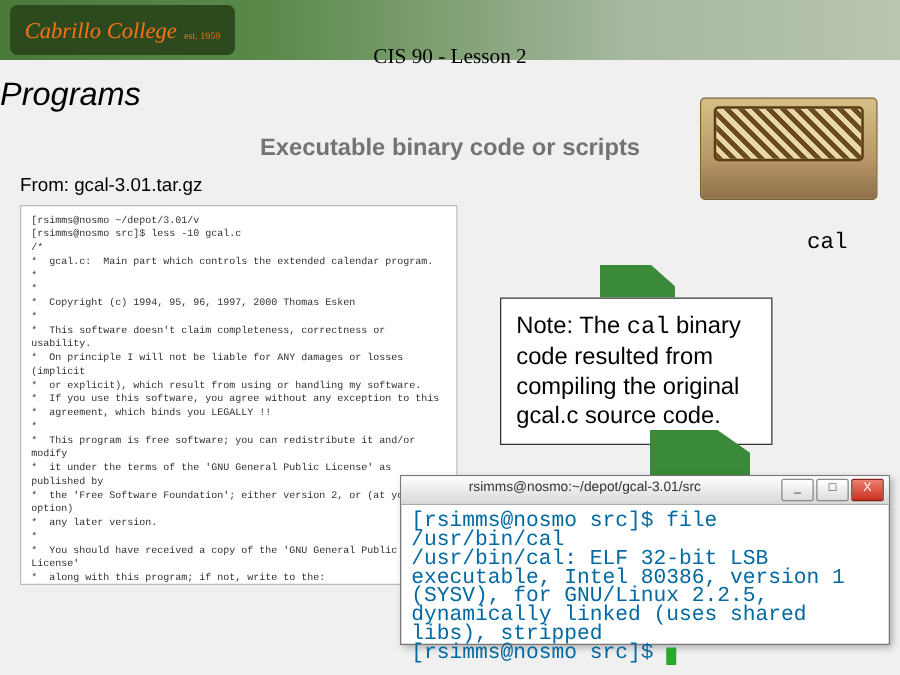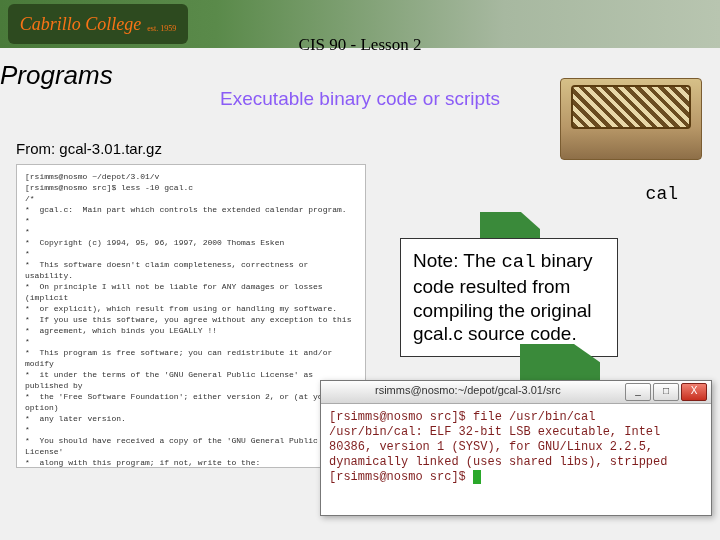"Executable binary code or scripts" .subtitle { color: #8b5cf6 -> #737373; font-weight: none -> bold; top: 88px -> 108px }
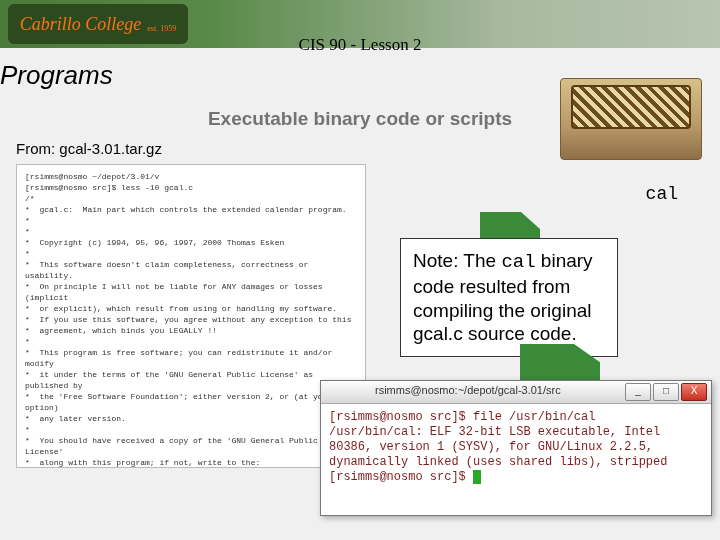"[rsimms@nosmo src]$ file /usr/bin/cal" .term-body { color: #7f1d1d -> #0369a1; font-size: 12px -> 17px }
